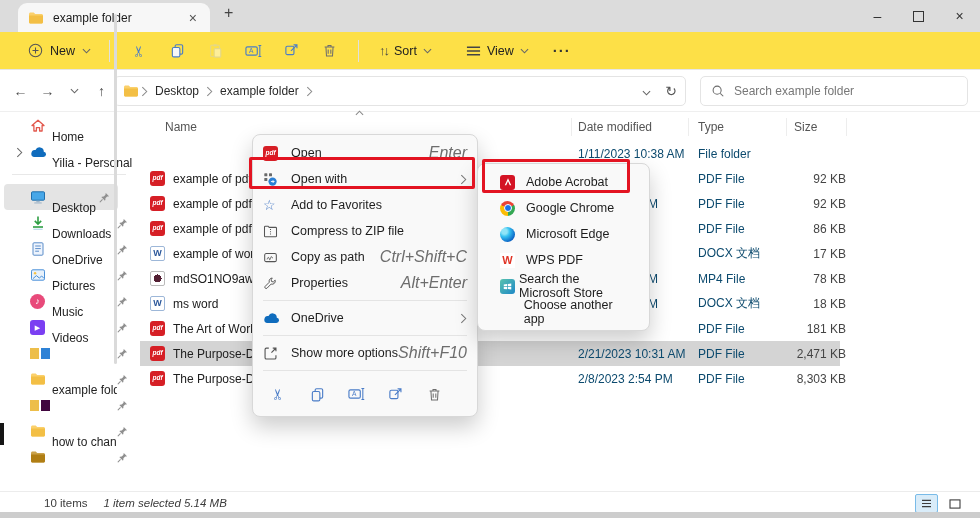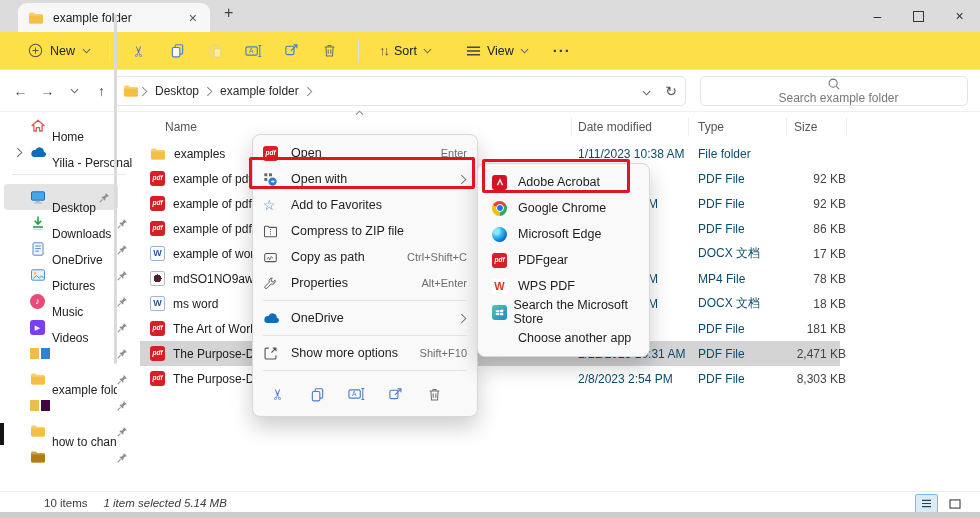"Search example folder" .search { flex-direction: column -> none }
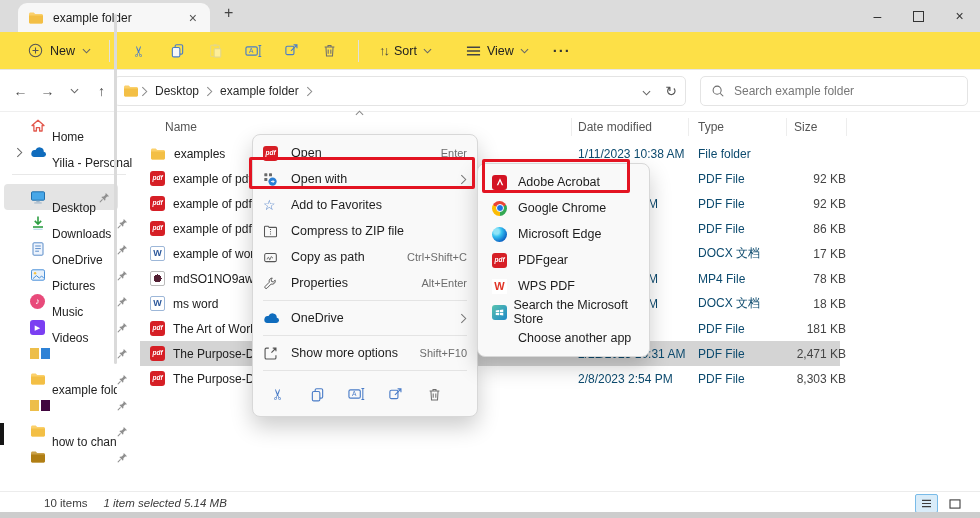"examples" span.cell-name { html: <span> <span> <svg> <path></path> <path></path> </svg> </span> <span>examples</span> </span> -> none }
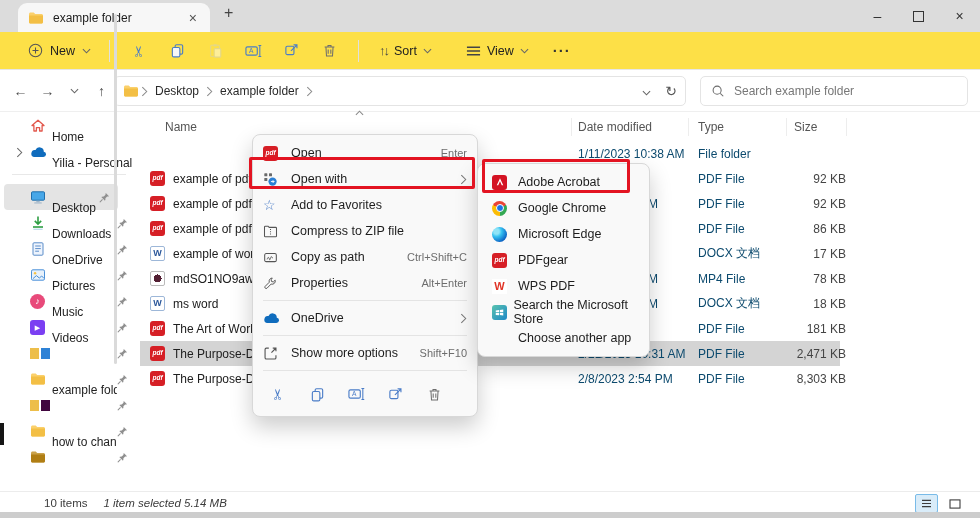"Enter" .mitem .msc { font-size: 11px -> 16px; font-style: none -> italic }
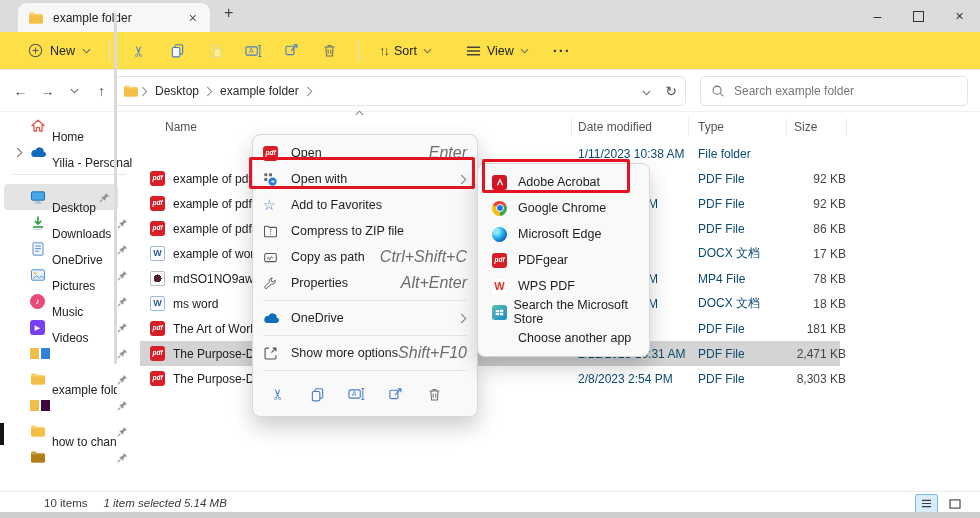"Adobe Acrobat" .smitem { padding: 0 14px -> 0 22px }
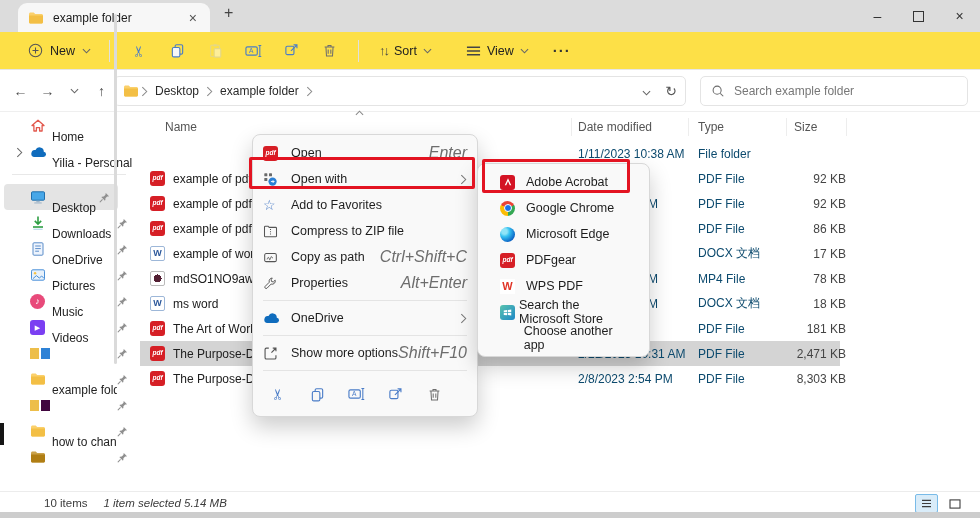"PDFgear" div.smitem { html: <div> <span> <span>pdf</span> </span> <span>PDFgear</span> </div> -> none }
